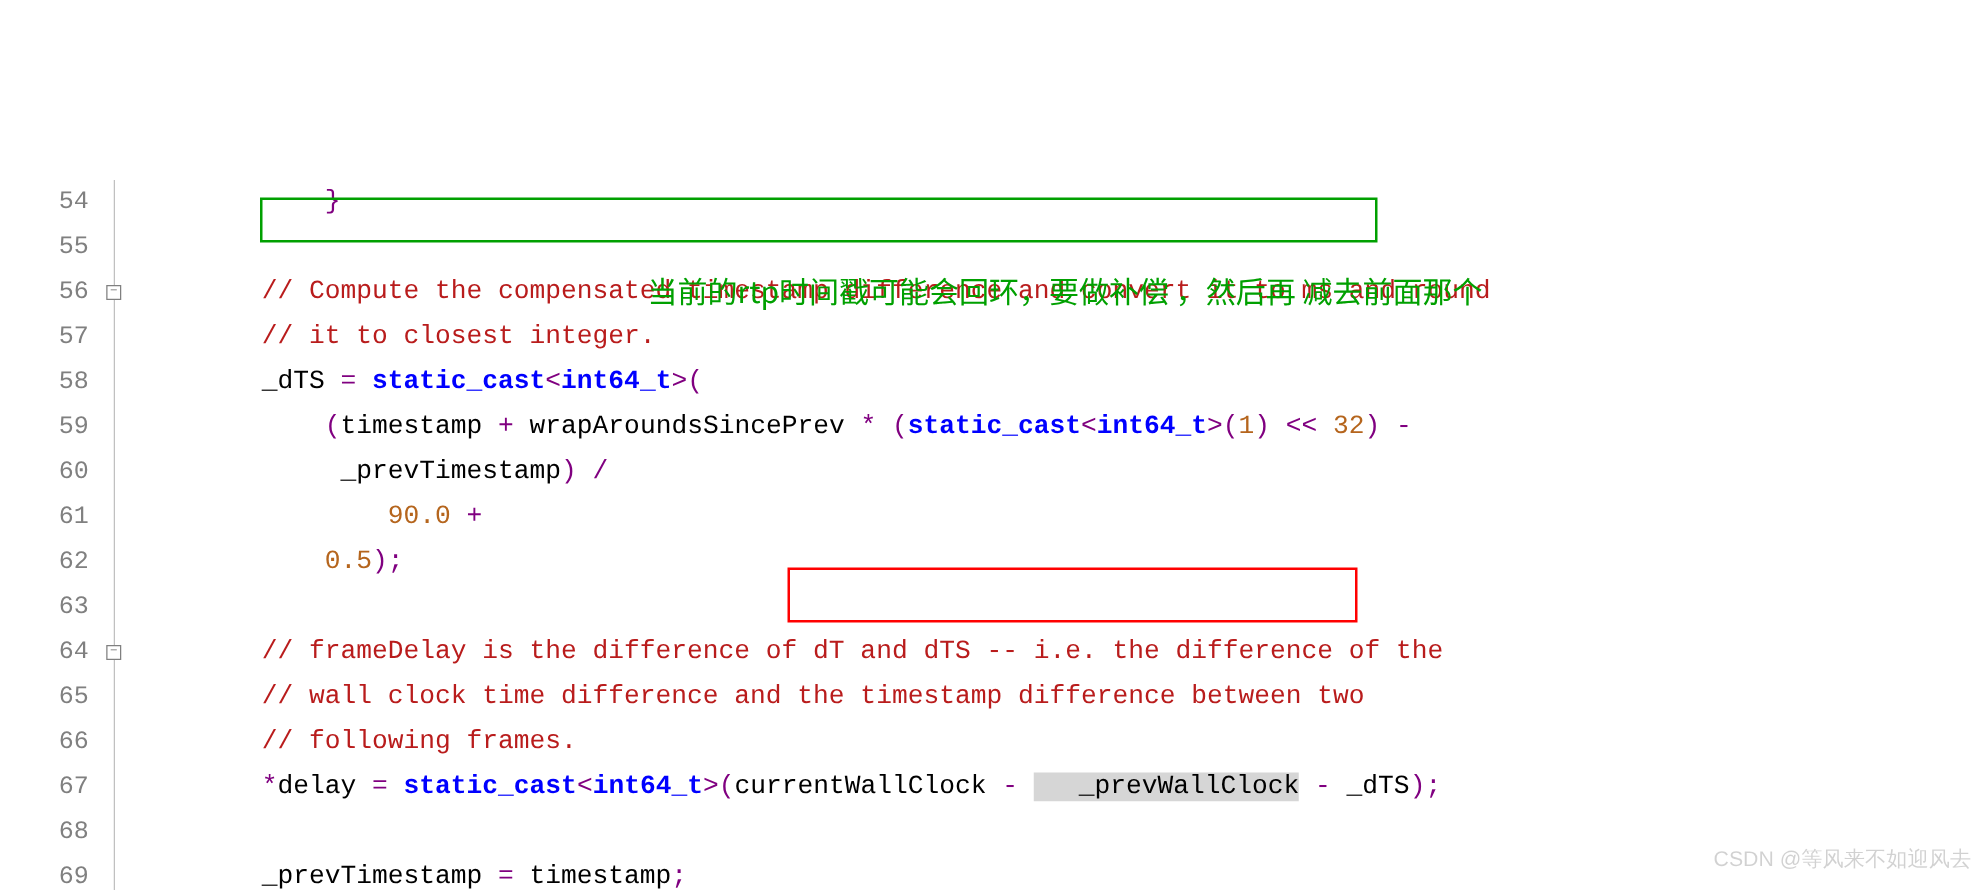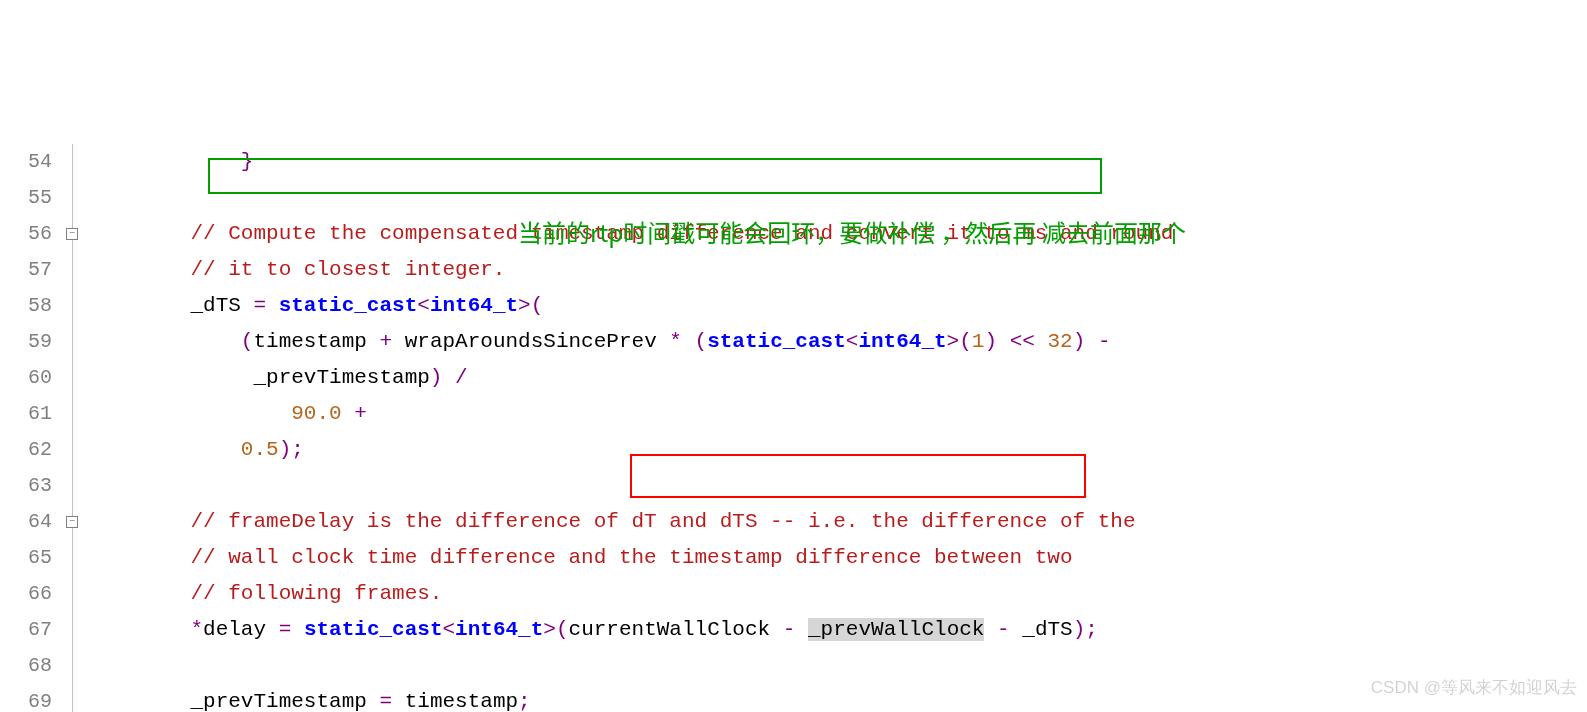"54" .row { margin-left: none -> 19px }
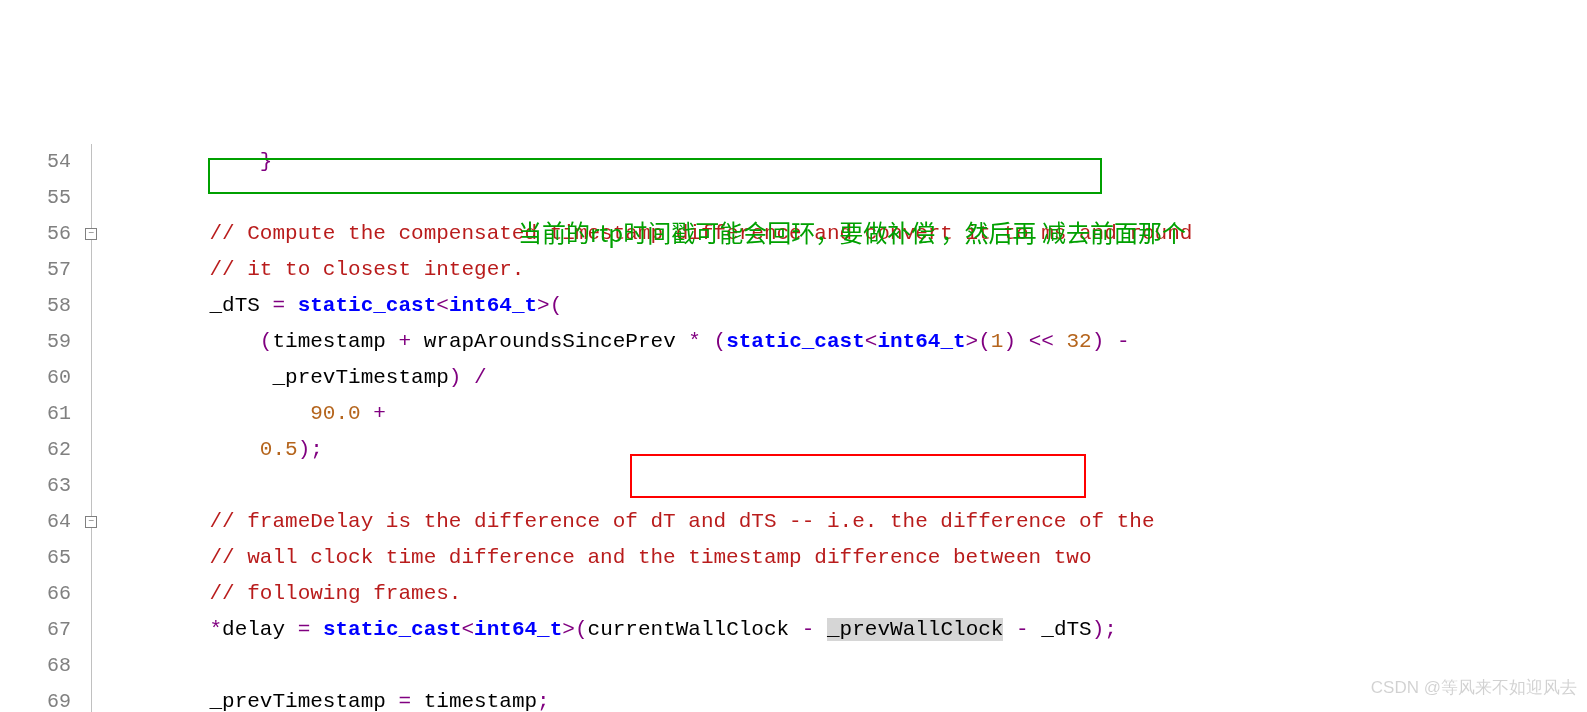"_prevWallClock" .hl { padding-left: none -> 36px }
